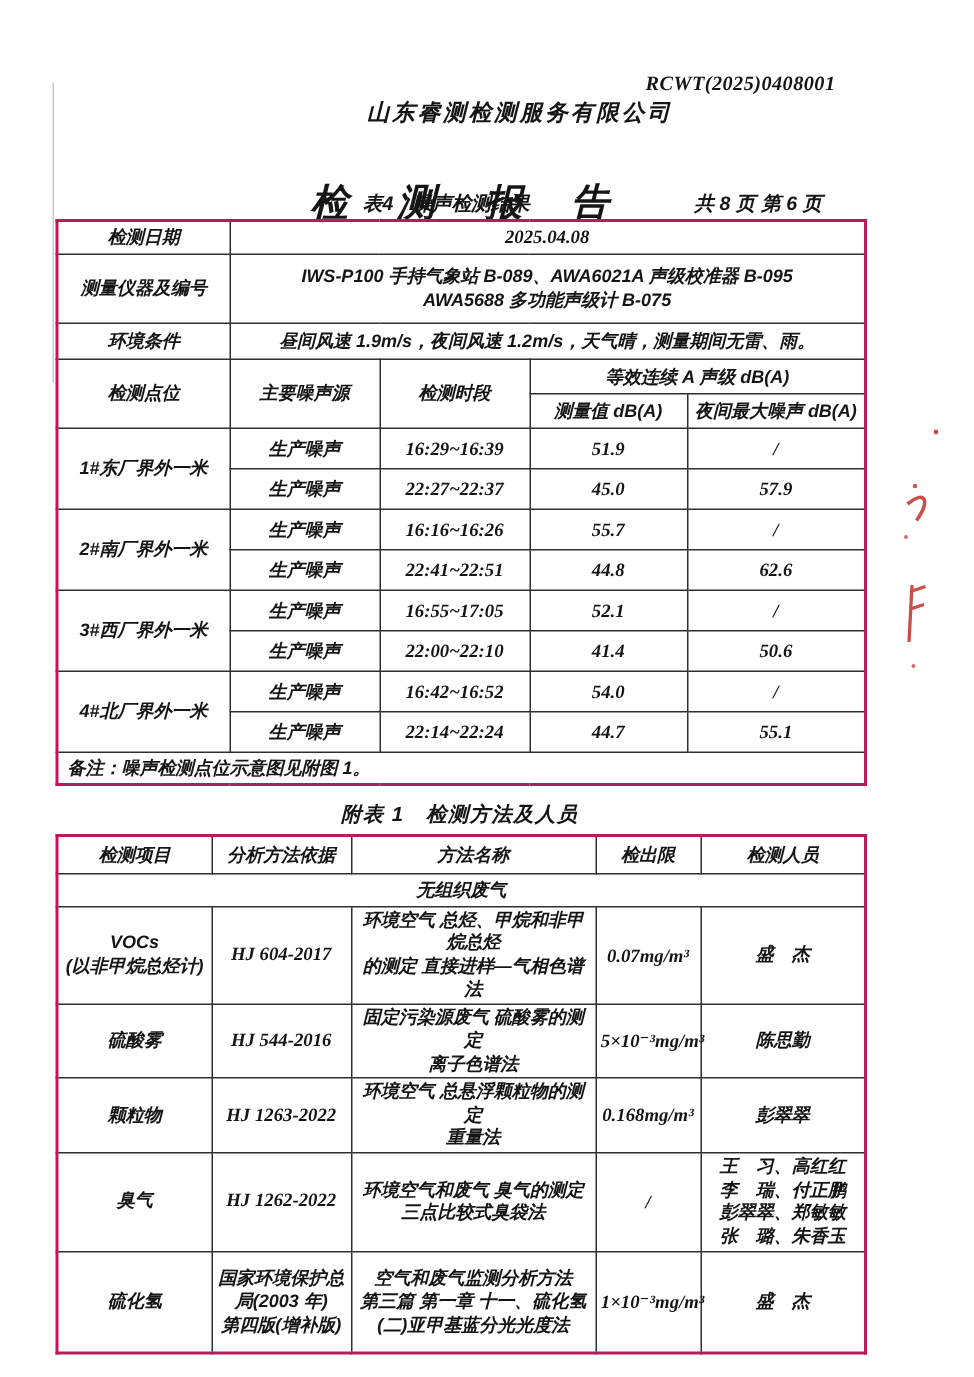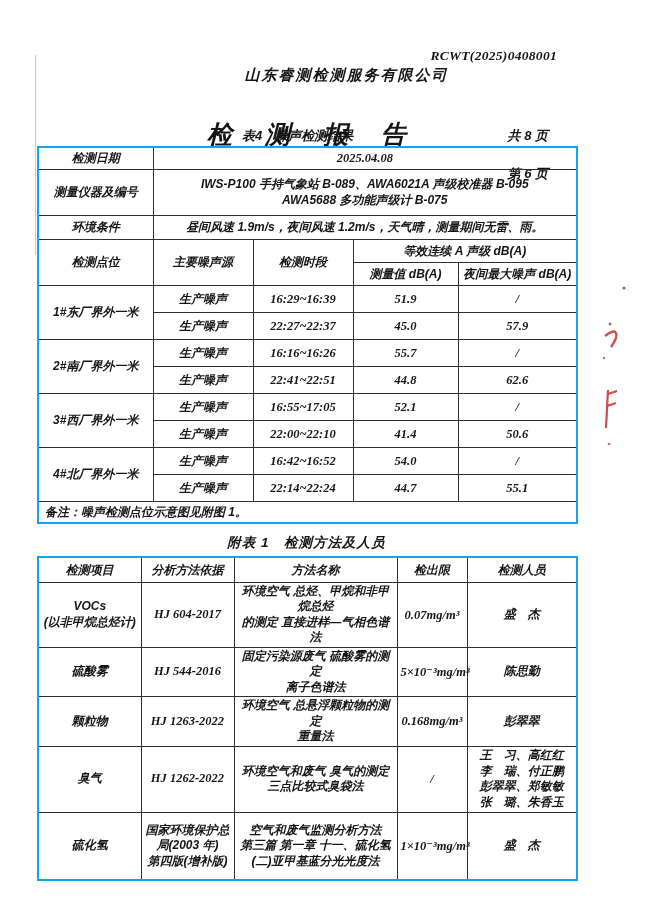"共 8 页" .page-info { flex-direction: column -> none; gap: 20px -> 4px }
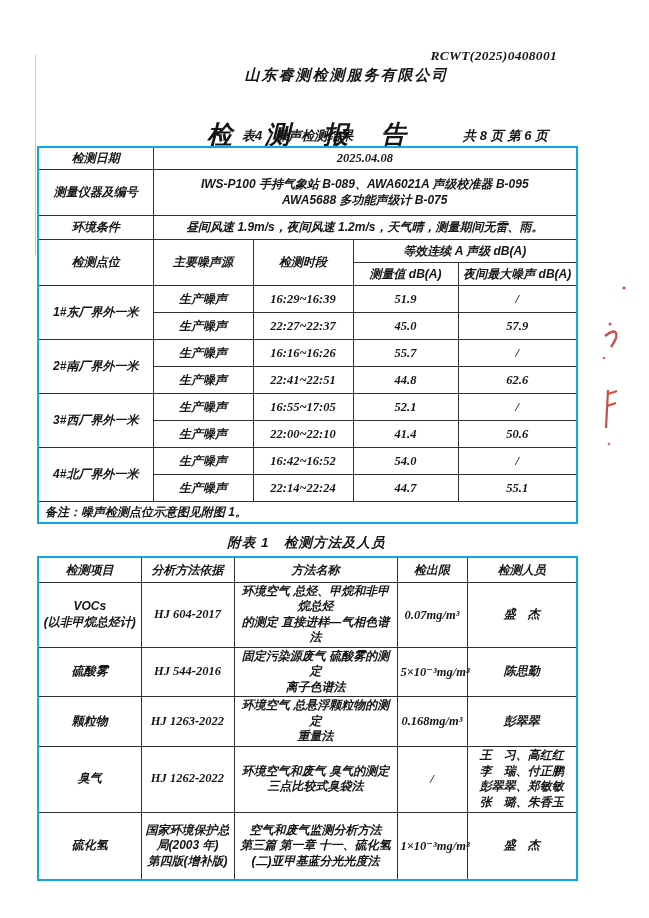"检测日期" .t1, .t2 { border: 2px solid #0ea5e9 -> 2px solid #be185d }
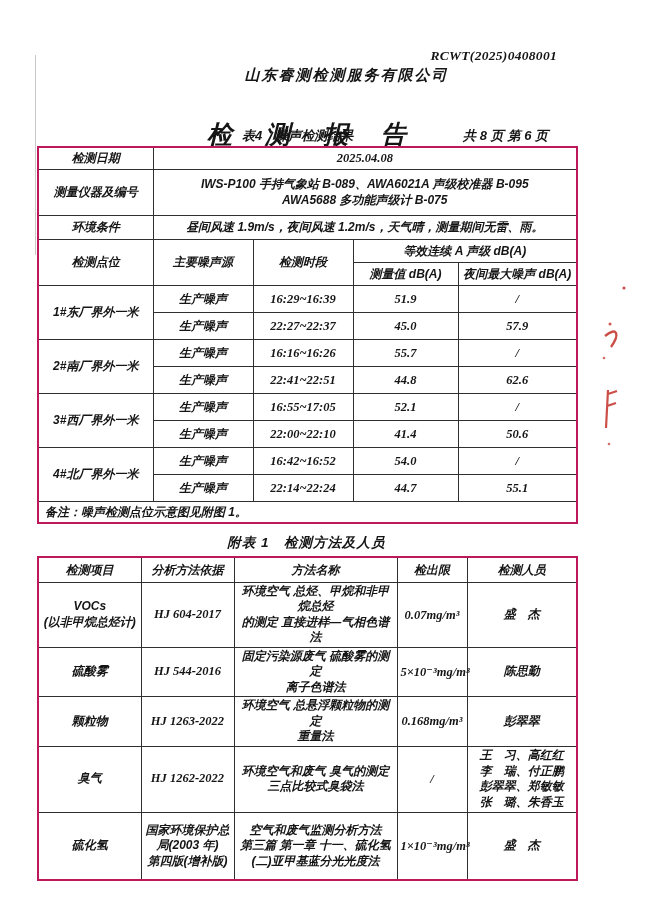"无组织废气" tr.section-row { html: none -> <tr> <td>无组织废气</td> </tr> }
